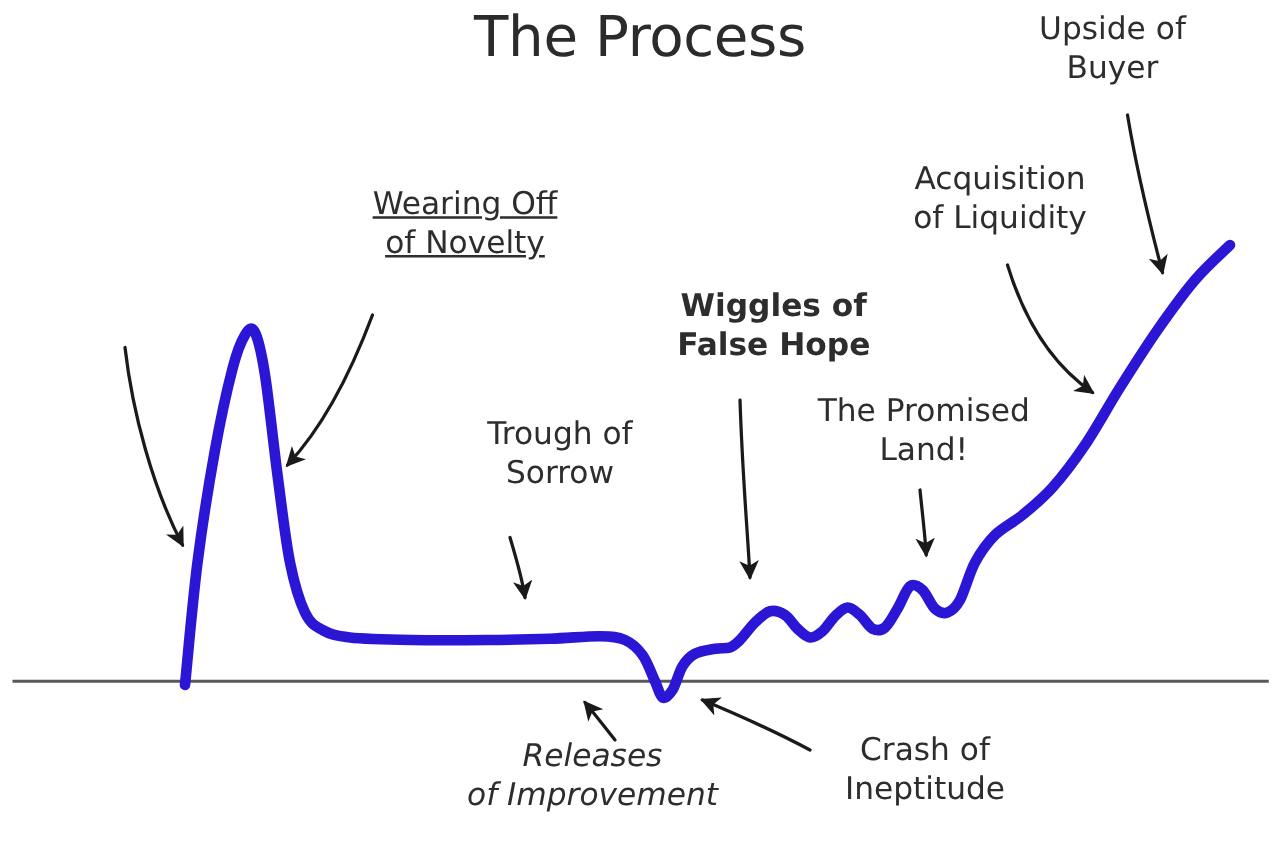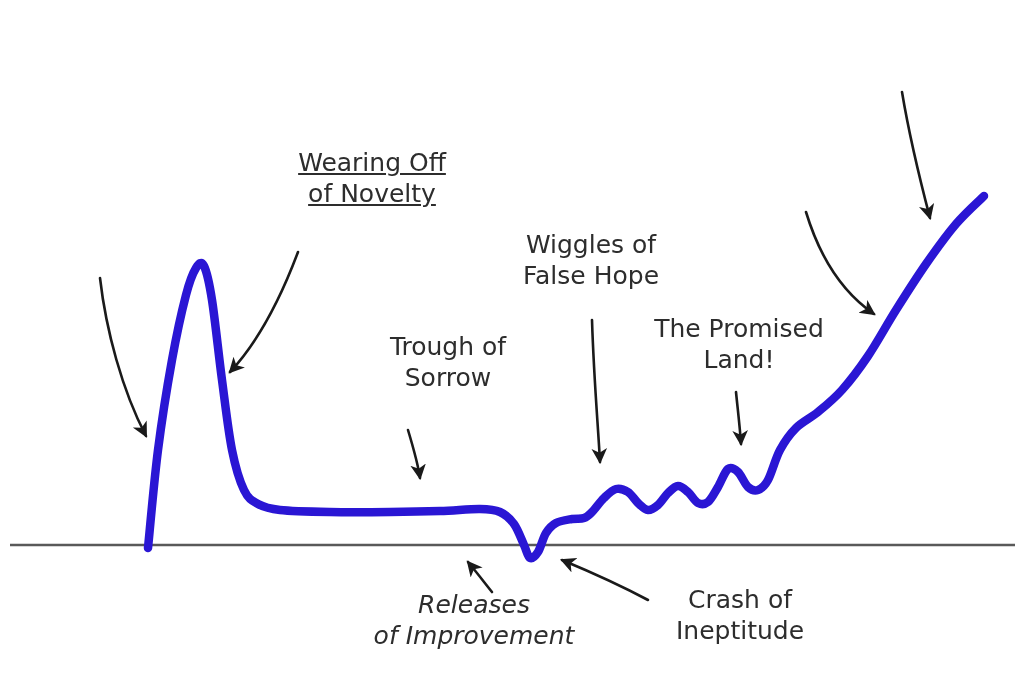"The Process" div.chart-title { html: none -> <div>The Process</div> }
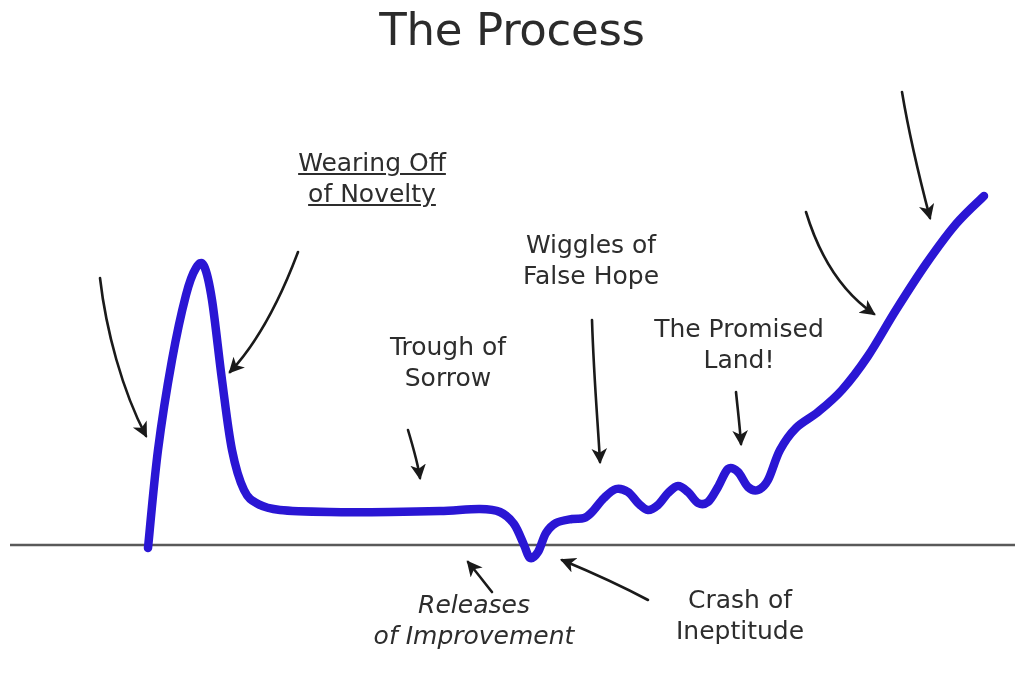"Upside of" div.annot { html: none -> <div>Upside of Buyer</div> }
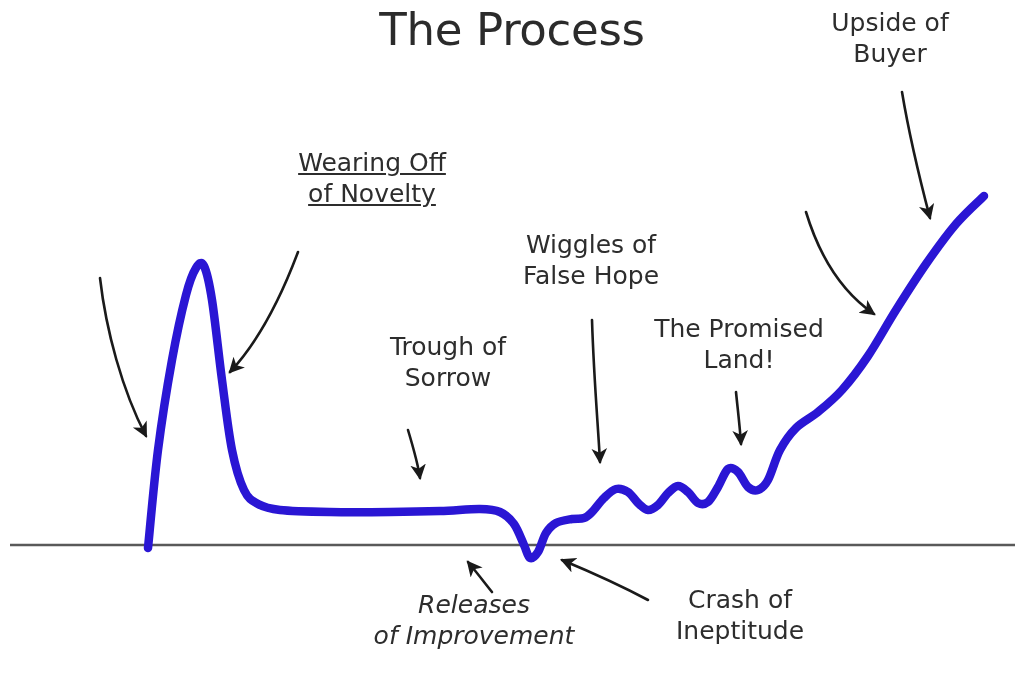"Acquisition" div.annot { html: none -> <div>Acquisition of Liquidity</div> }
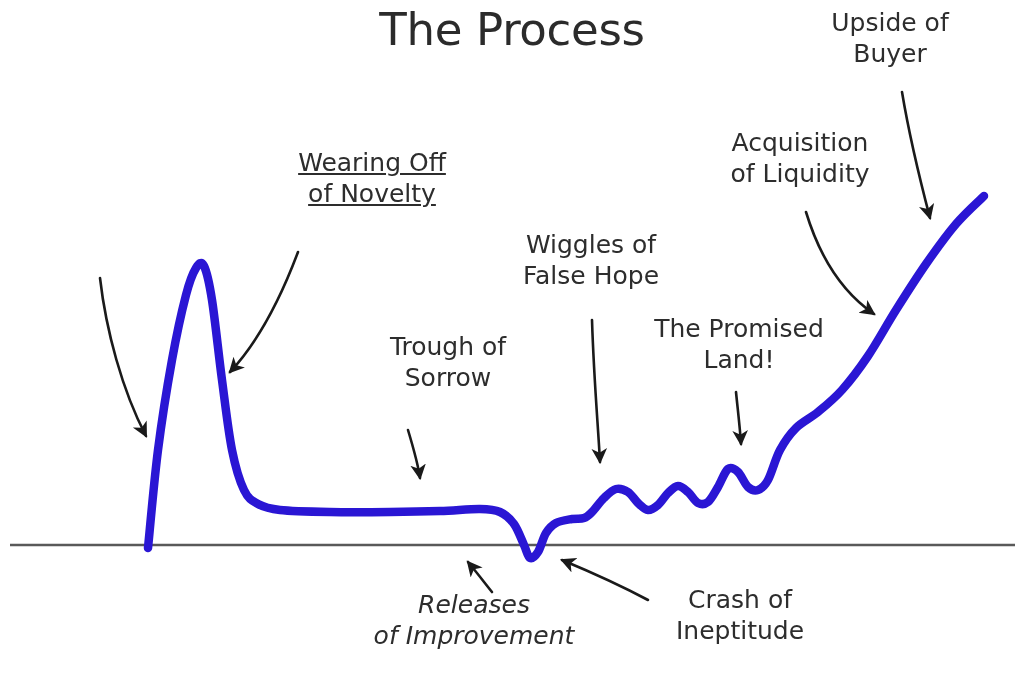"Wiggles of" .a-wiggles { font-weight: none -> bold; left: 496px -> 524px }
